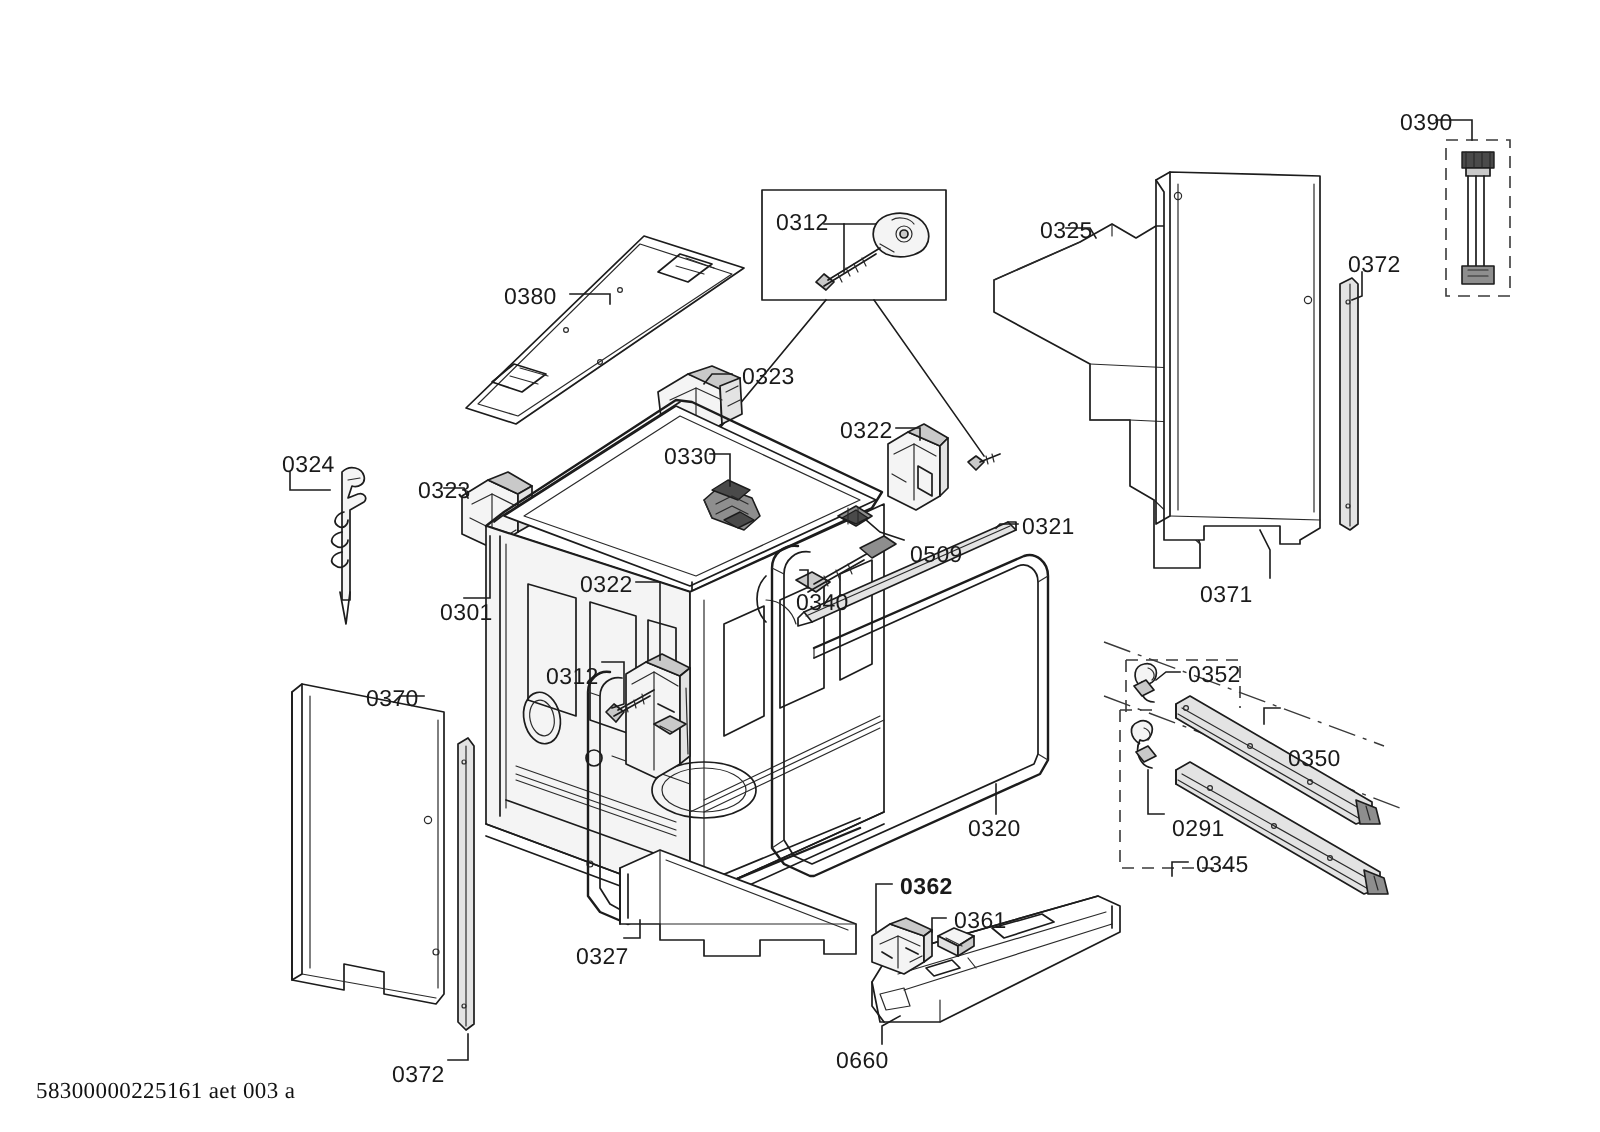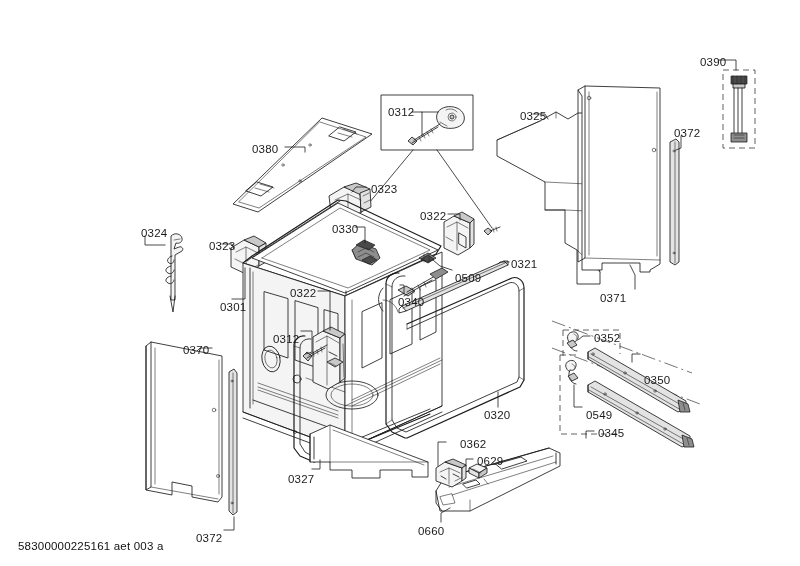"0549" div.lbl { text: 0549 -> 0291 }
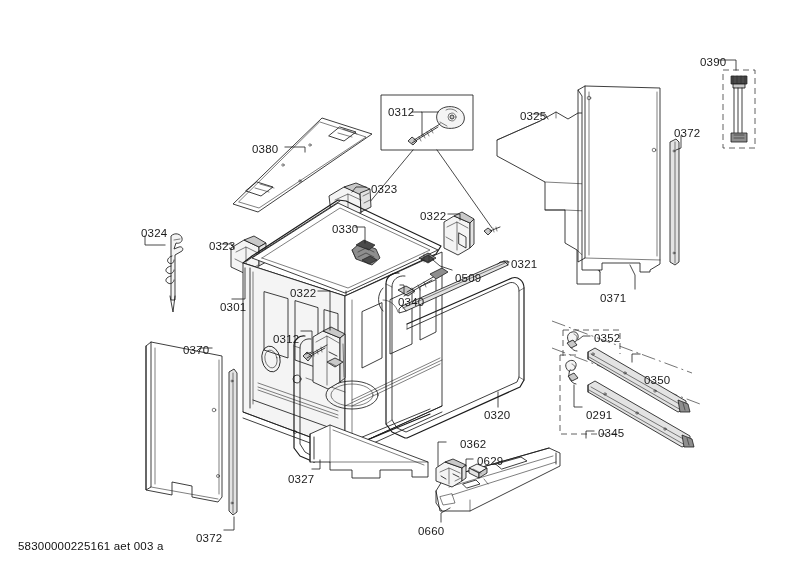"0362" div.lbl { font-weight: none -> bold; left: 460px -> 450px }
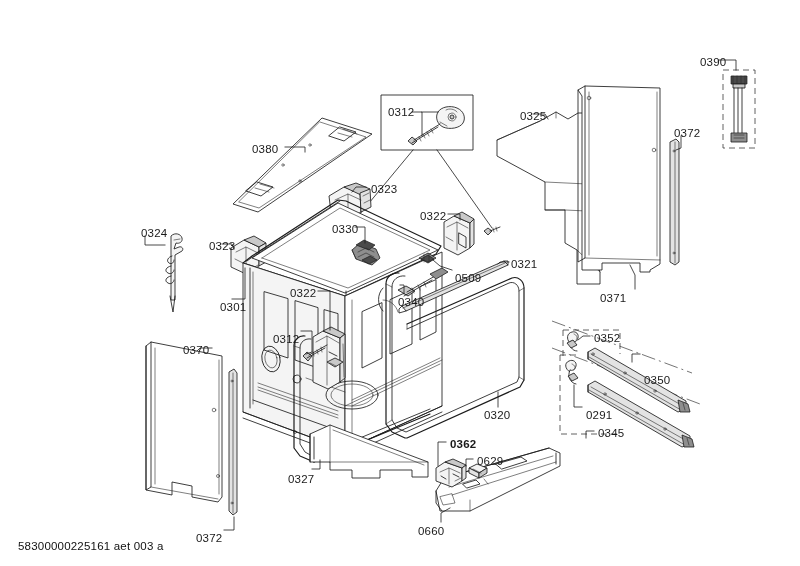"0629" div.lbl { text: 0629 -> 0361 }
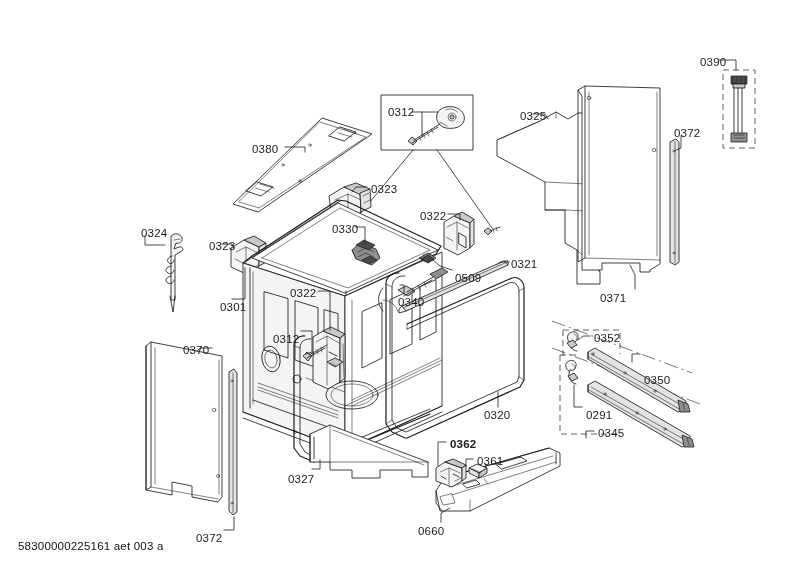"58300000225161 aet 003 a" #footer-code { font-family: Liberation Sans, sans-serif -> Liberation Serif, serif }
